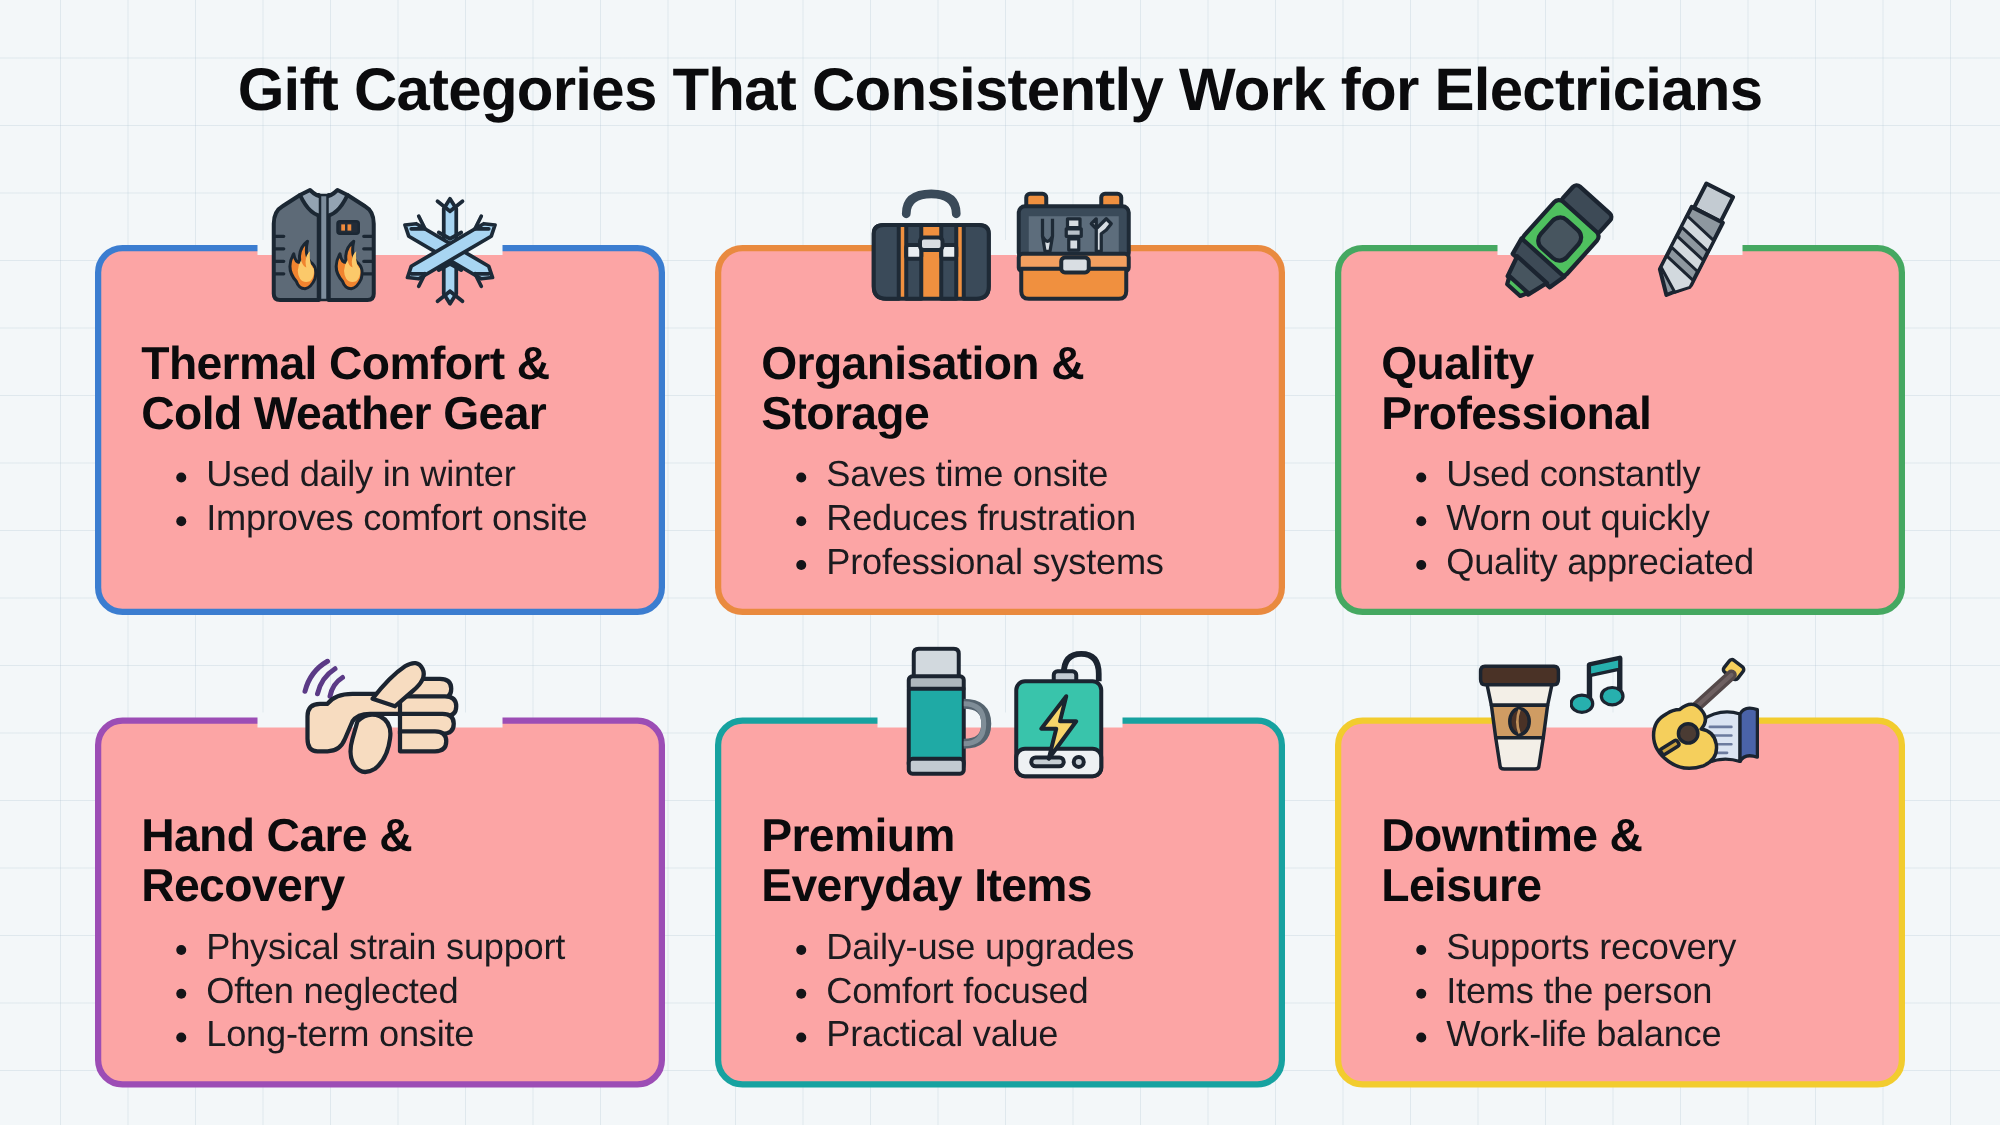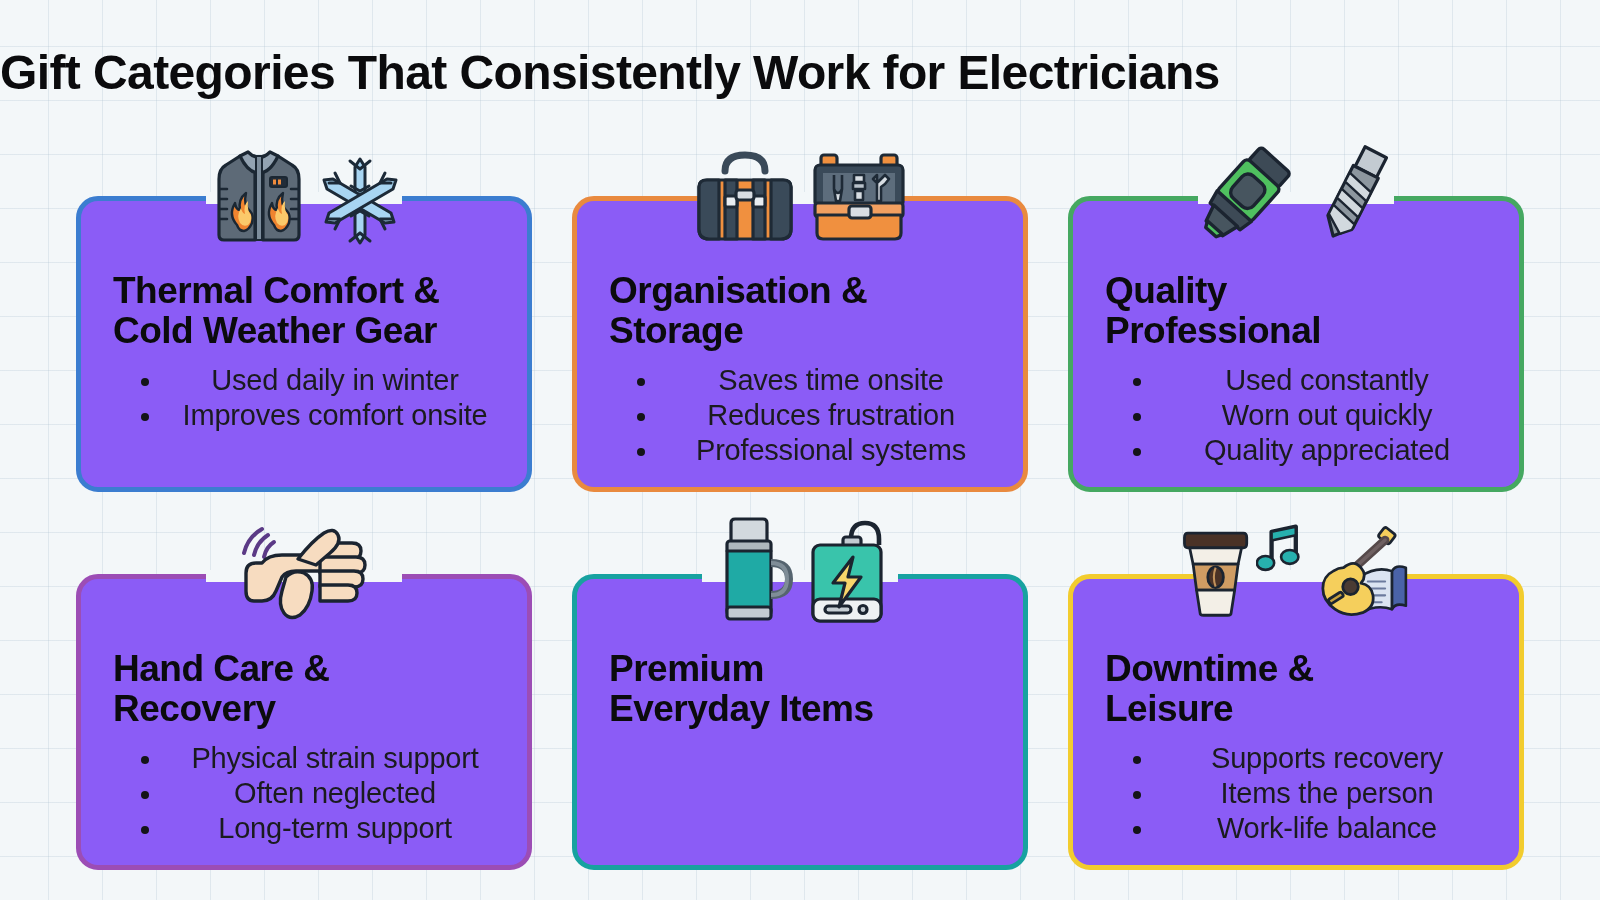"Gift Categories That Consistently Work" .title { text-align: none -> center }
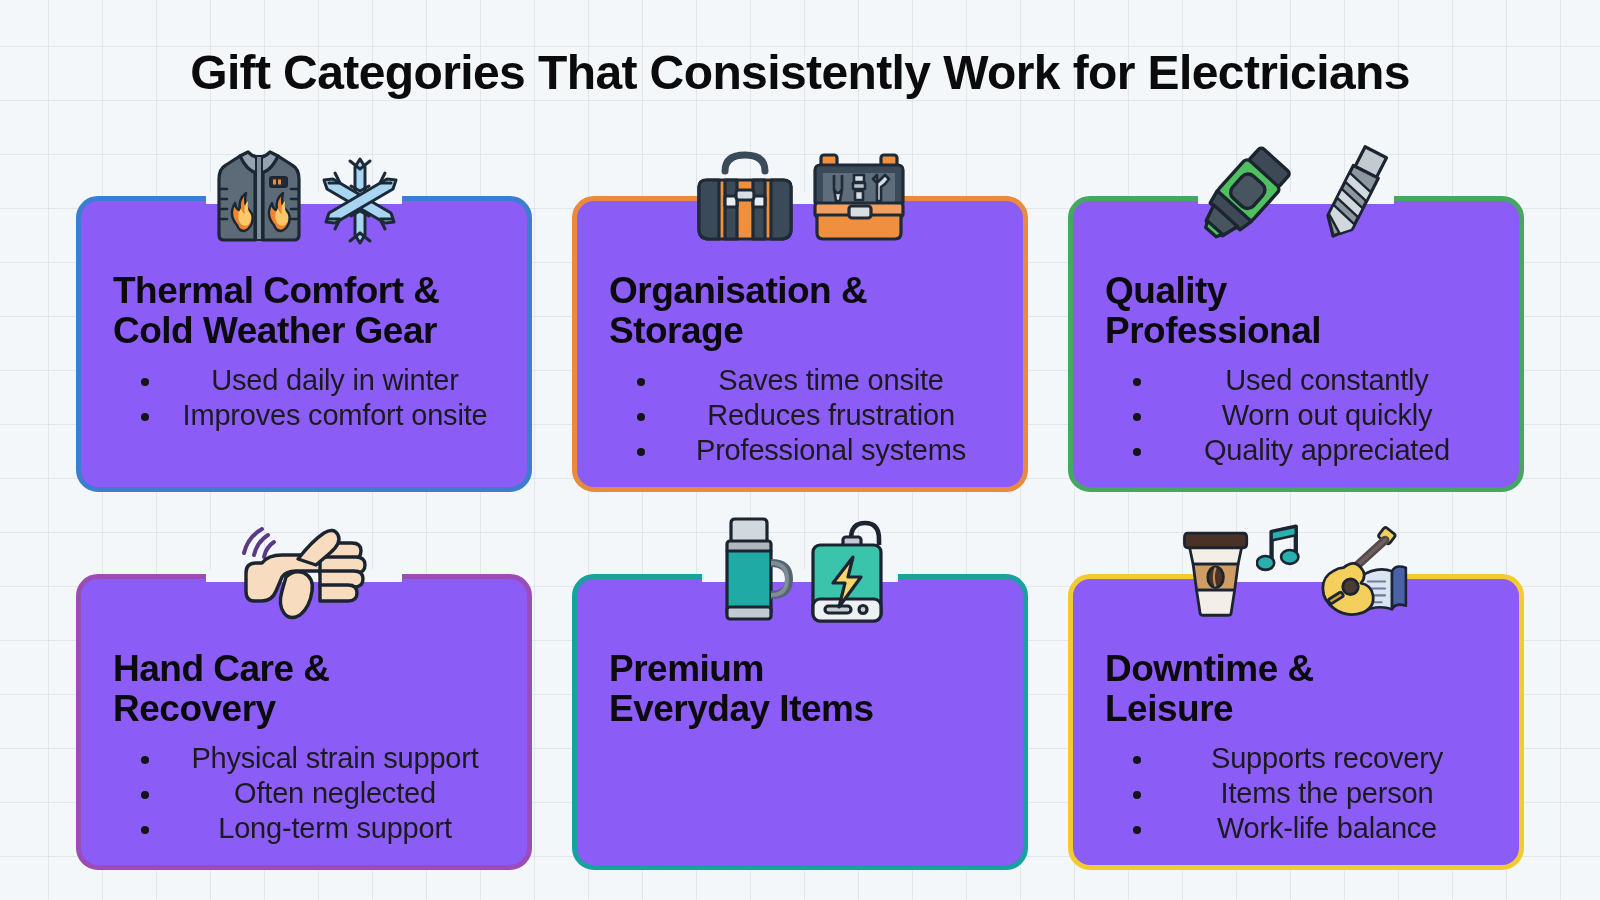"Thermal Comfort &" .card { background: #8b5cf6 -> #fca5a5 }
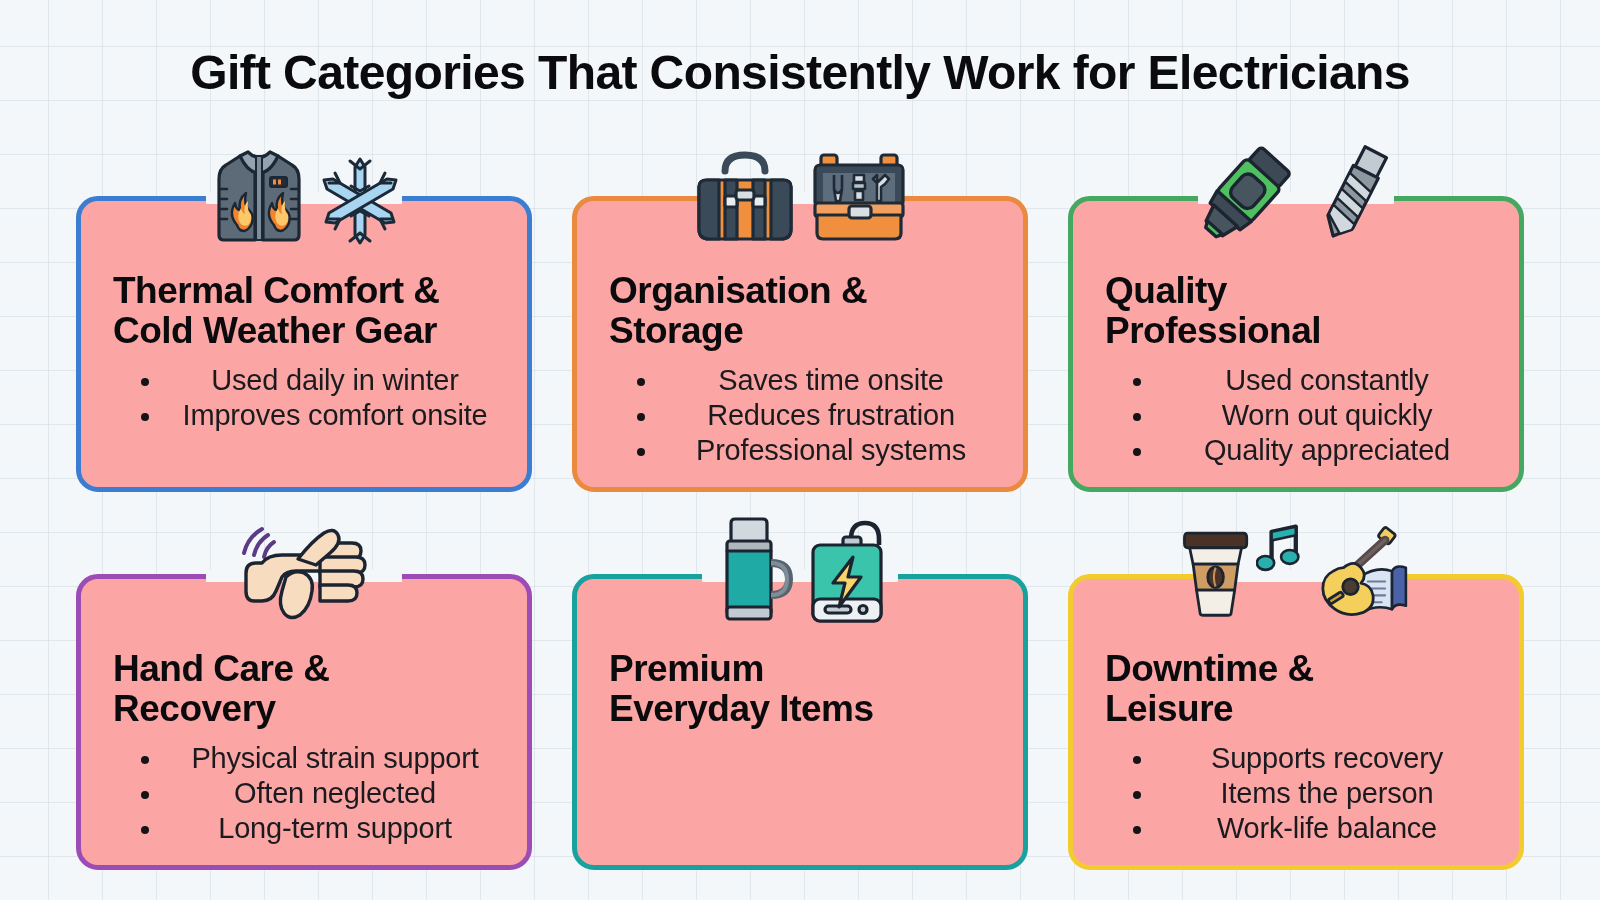"Used daily in winter" .bullets { text-align: center -> none }
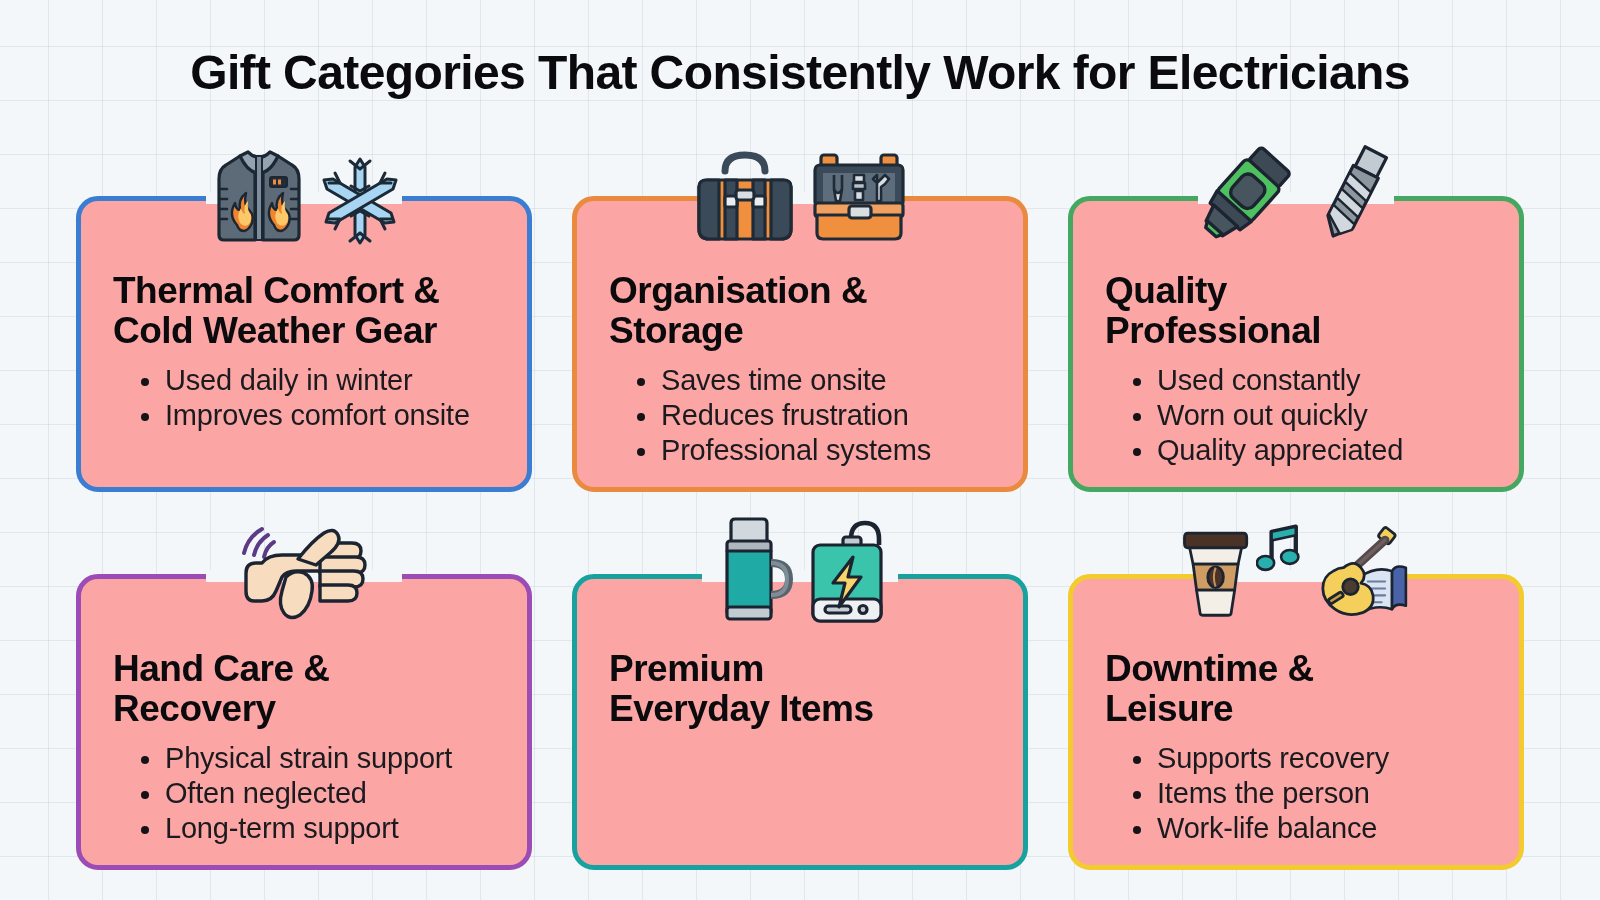"Daily-use upgrades" ul.bullets { html: none -> <ul> <li>Daily-use upgrades</li> <li>Comfort focused</li> <li>Practical value</li> </ul> }
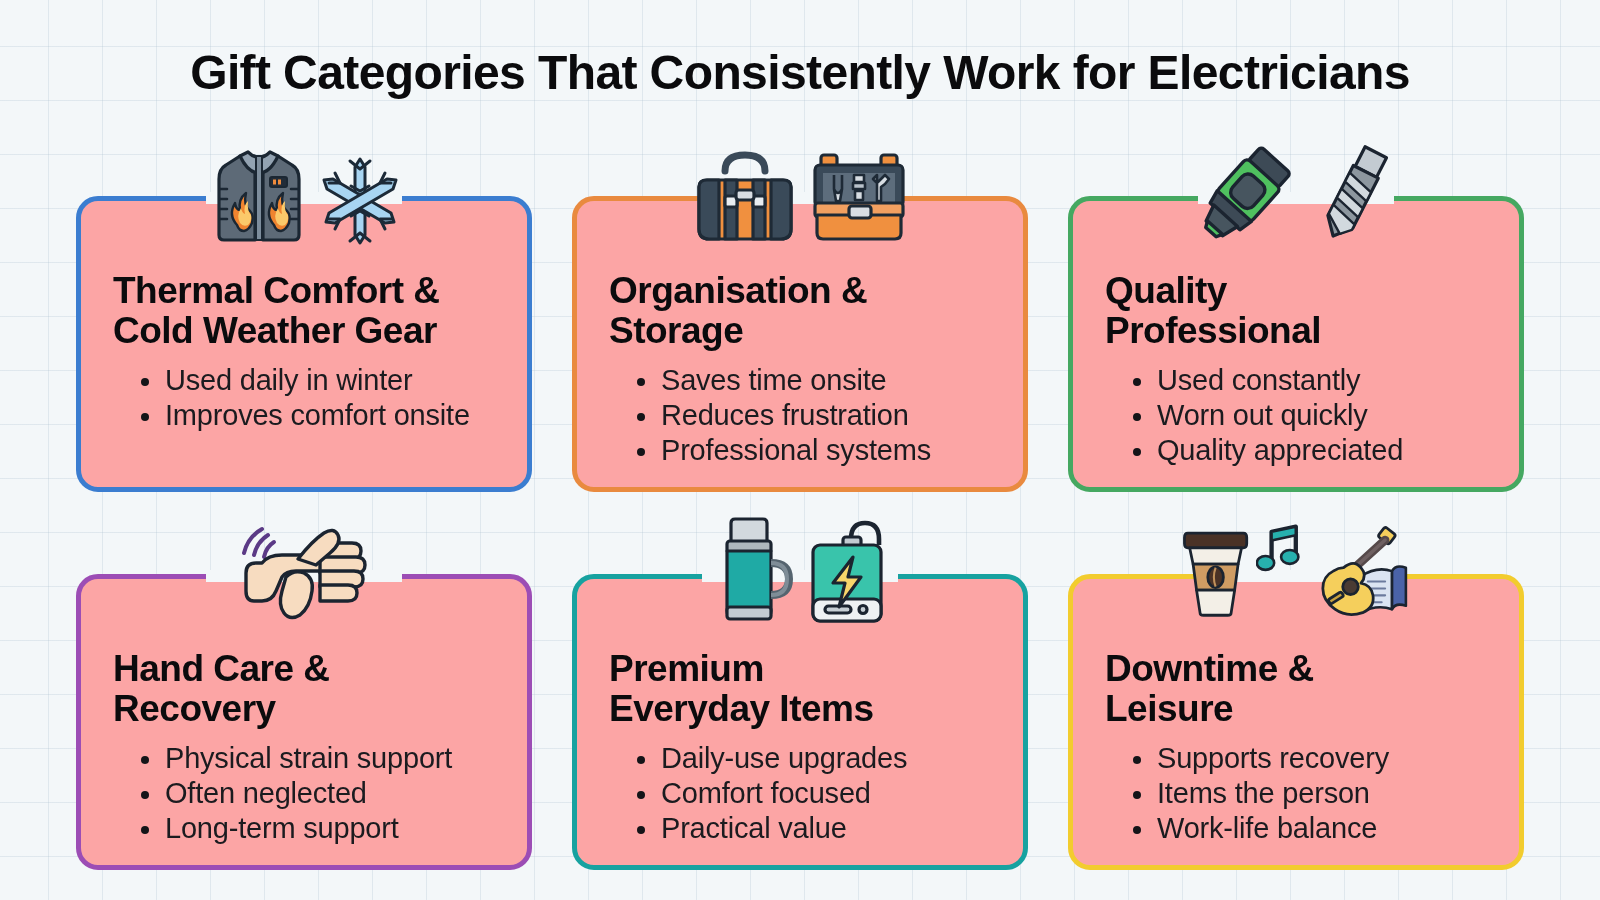"Long-term support" li { text: support -> onsite }
